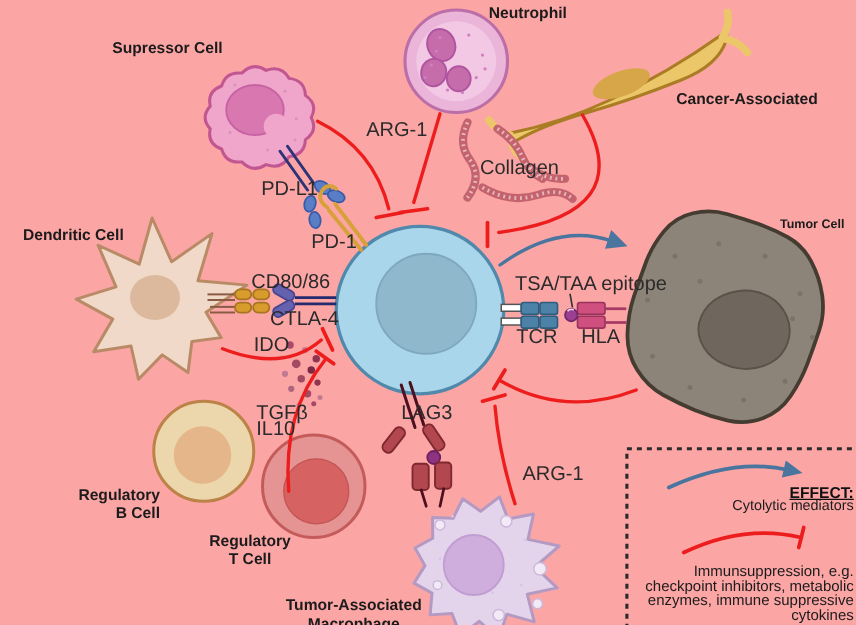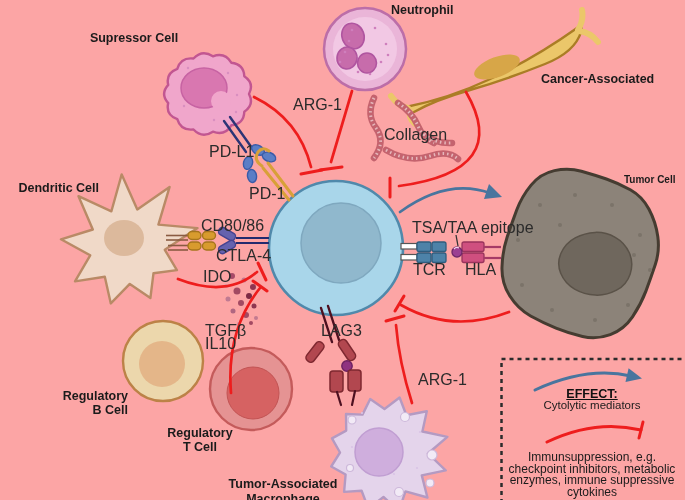"EFFECT:" .legend .item { text-align: center -> right }
